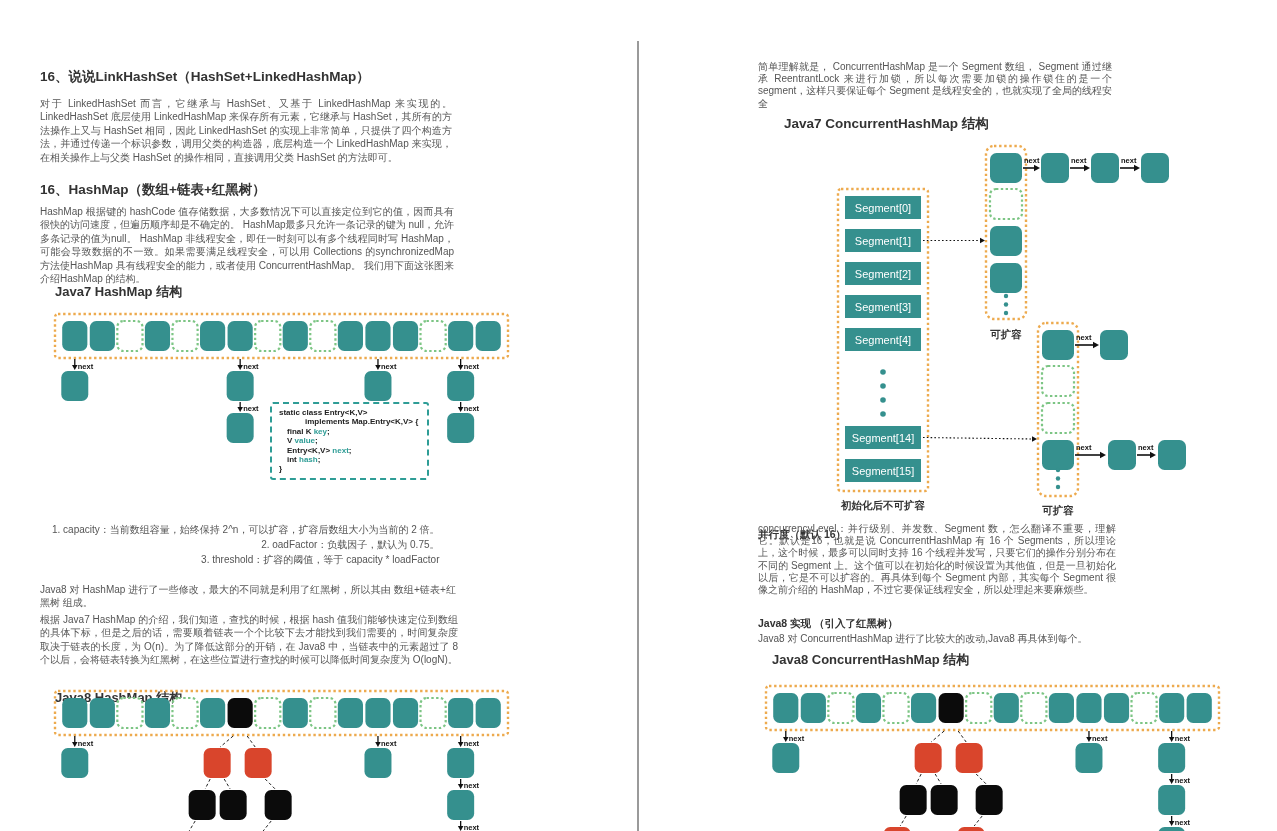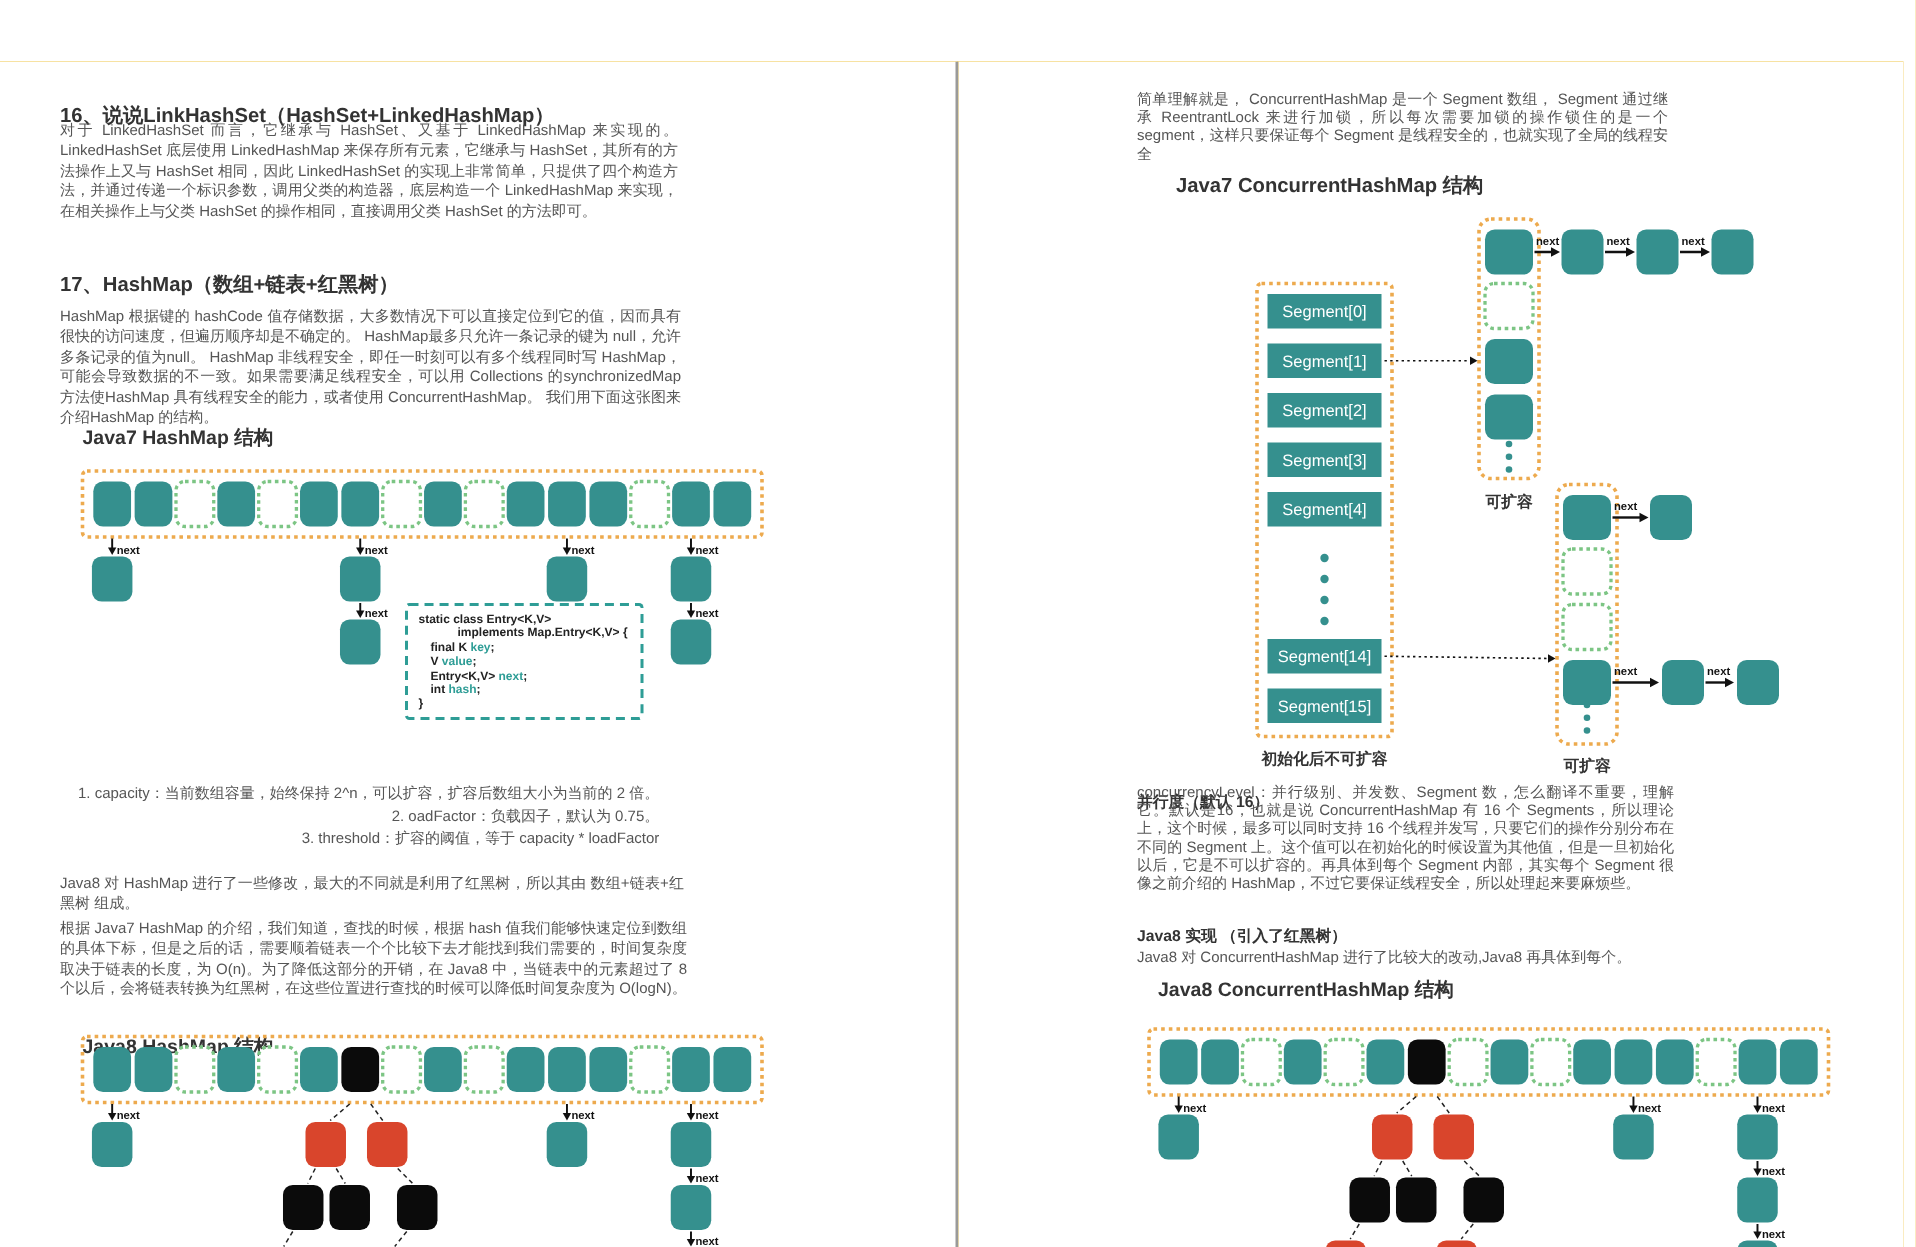"对于 LinkedHashSet 而言，它继承与 HashSet、又基于" p.body { top: 40px -> 56px }
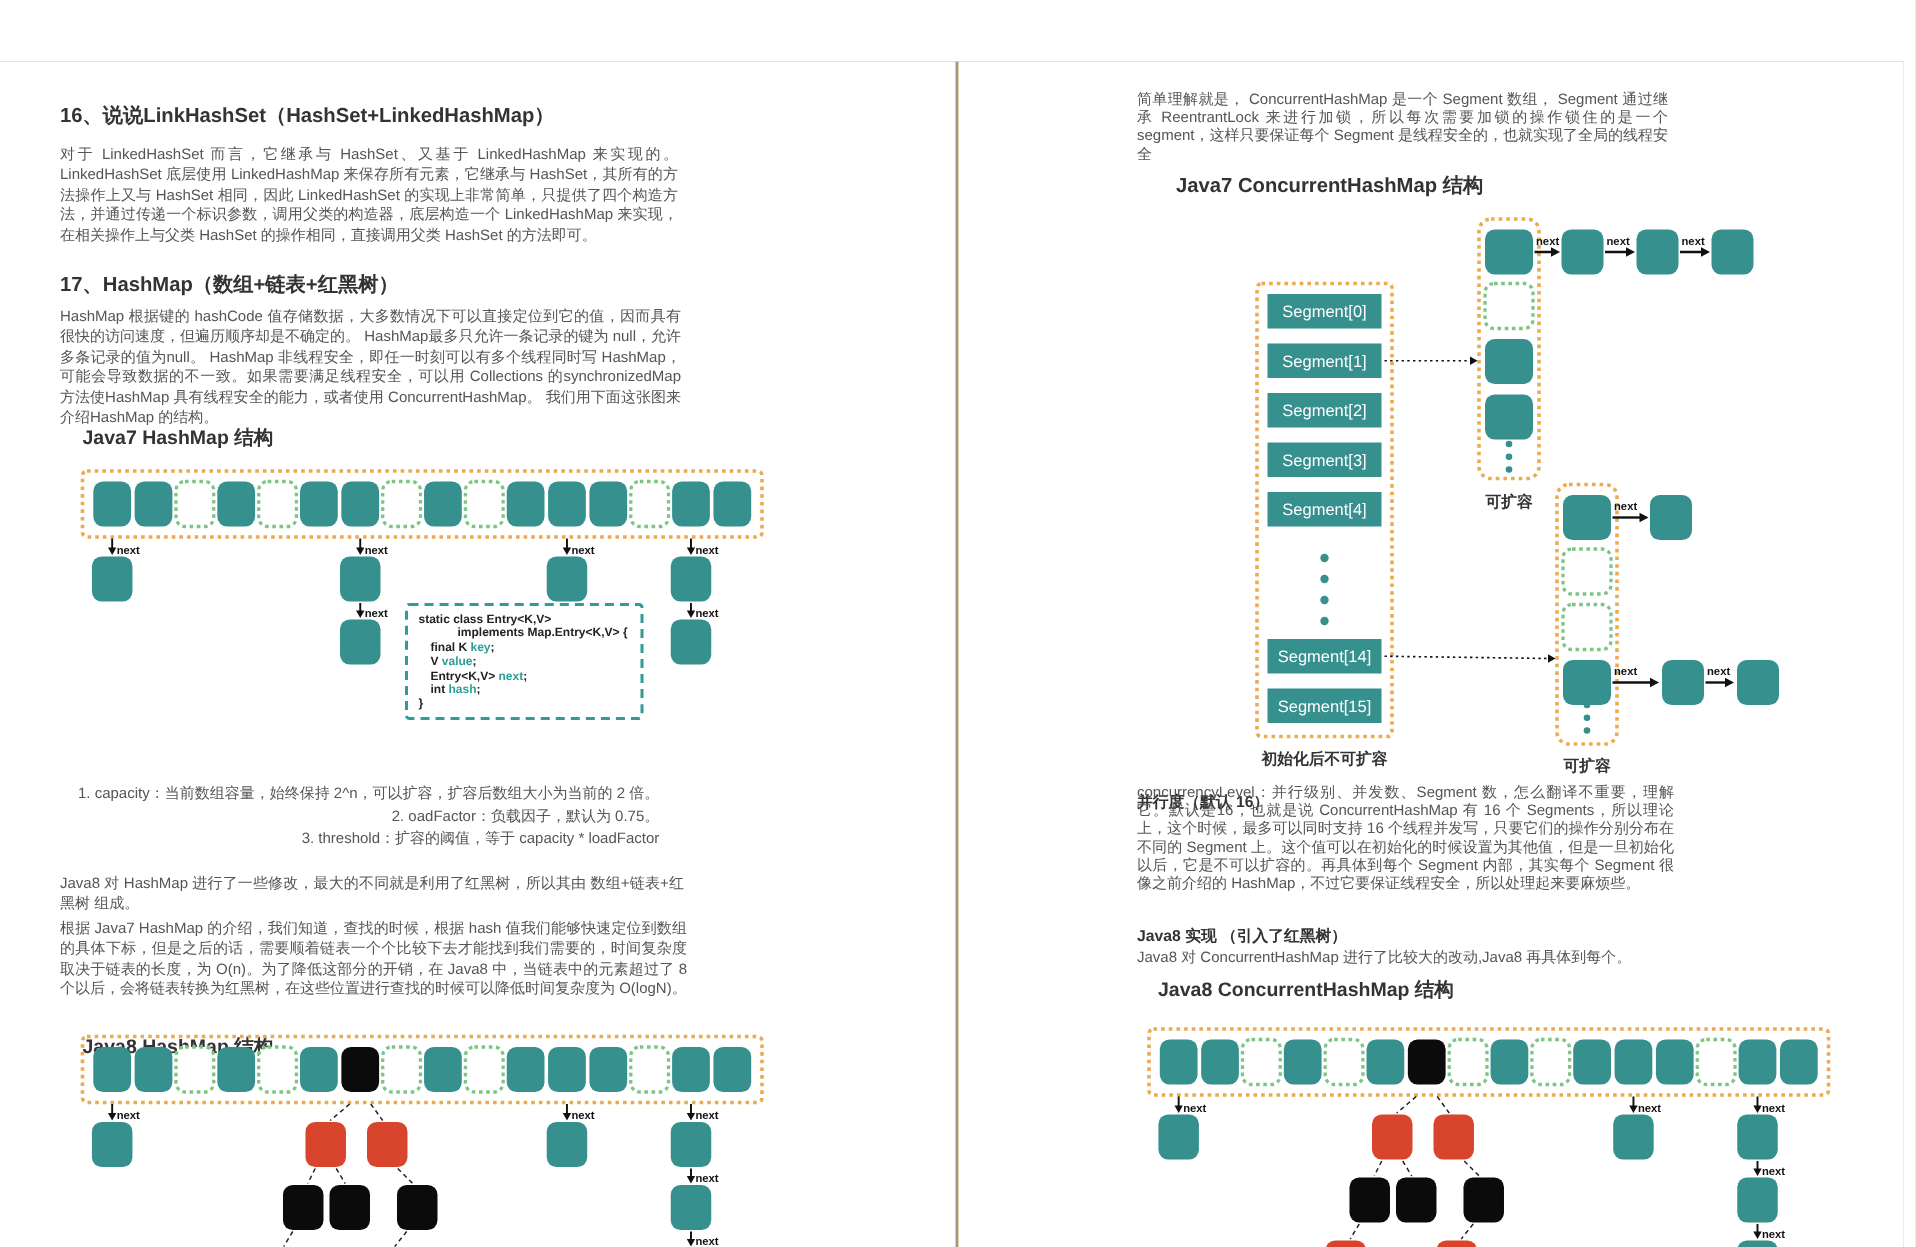"17、HashMap（数组+链表+红黑树）" h2.h-sec { text: 17 -> 16 }
